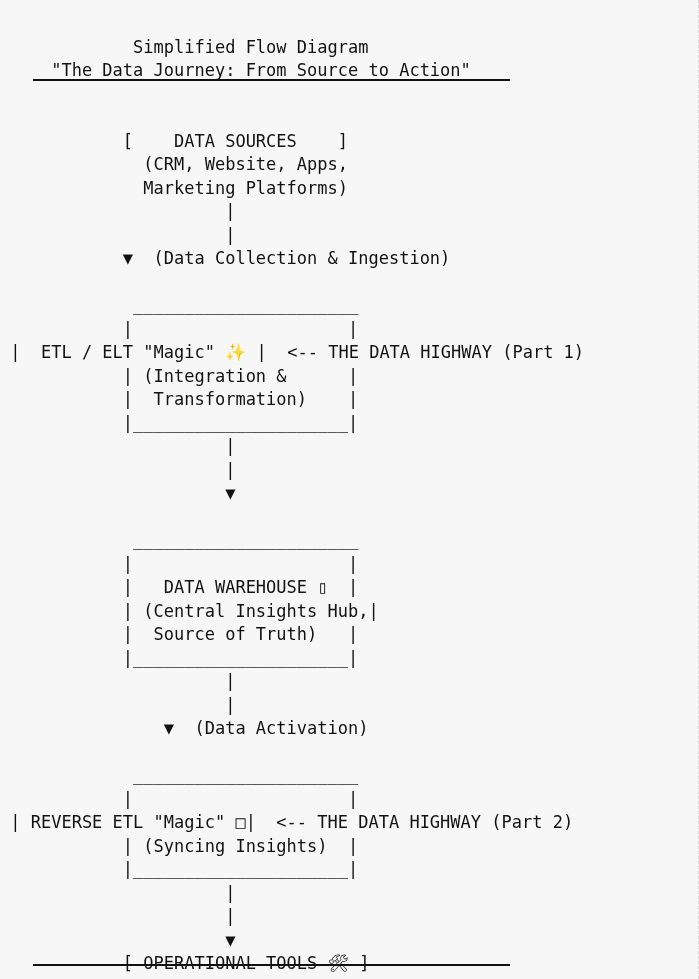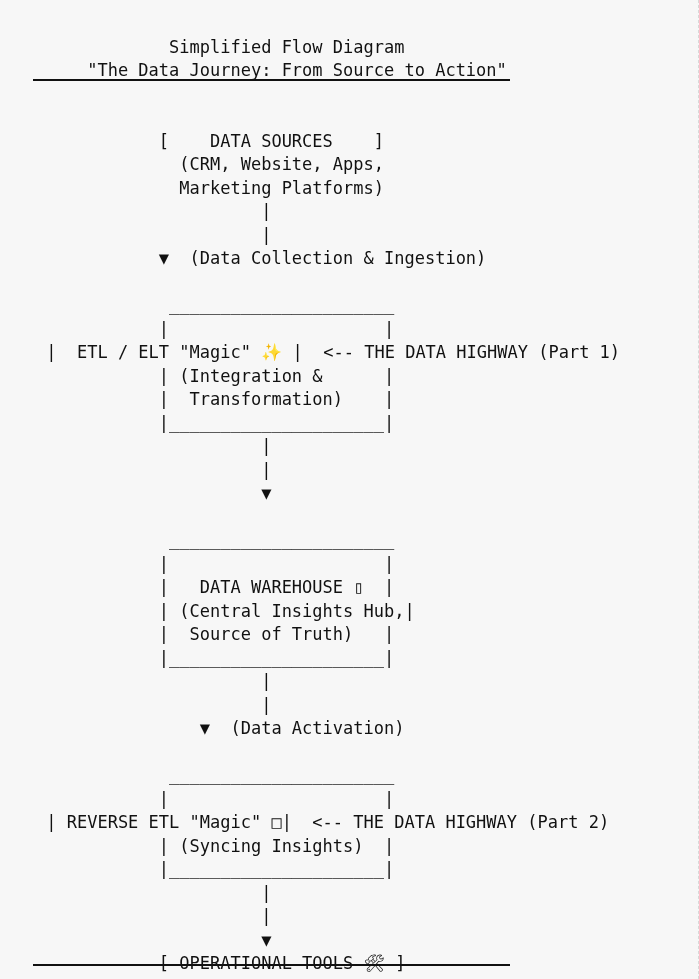"Simplified Flow Diagram" .art-line { margin-left: 36px -> none }
